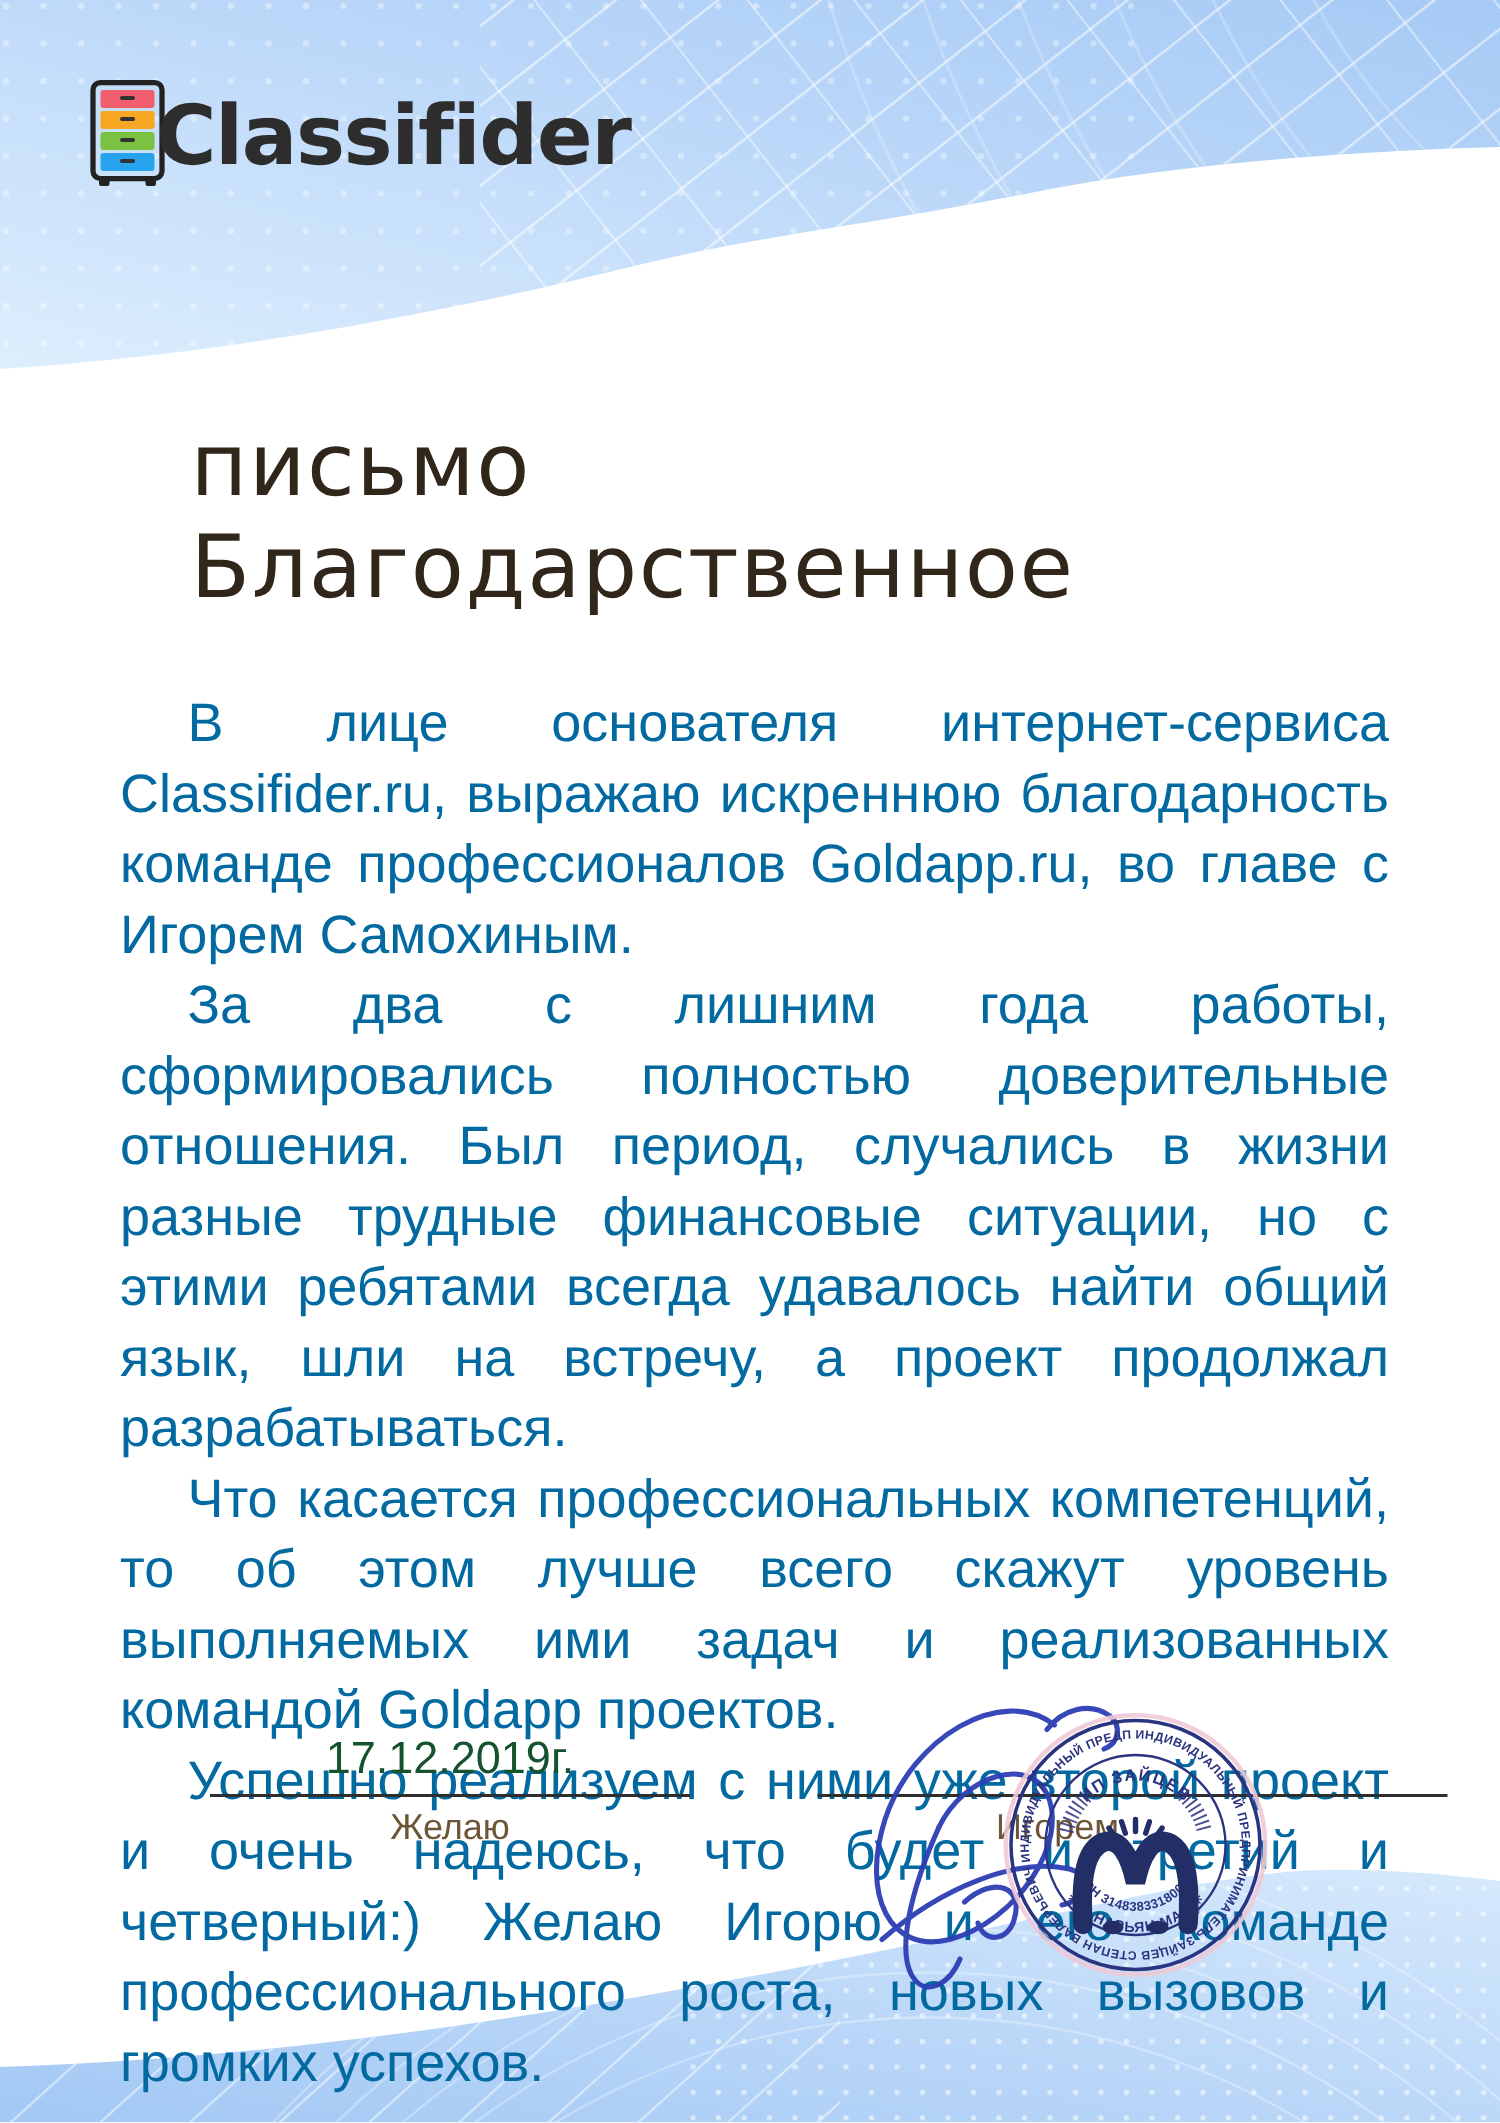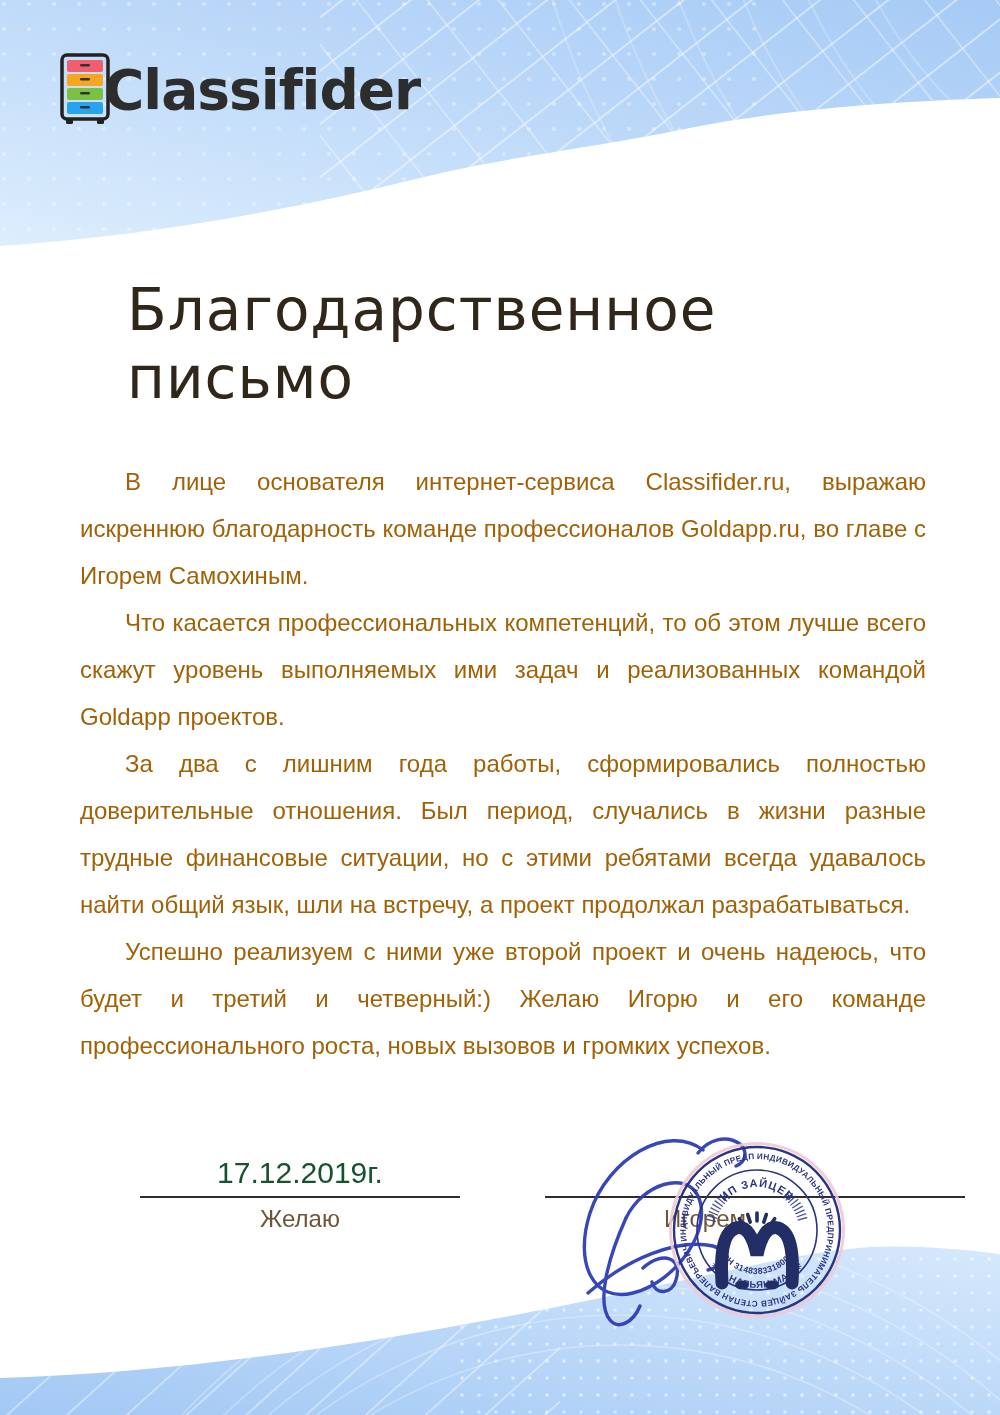"Благодарственное" div { order: before "письмо" -> after "письмо" }
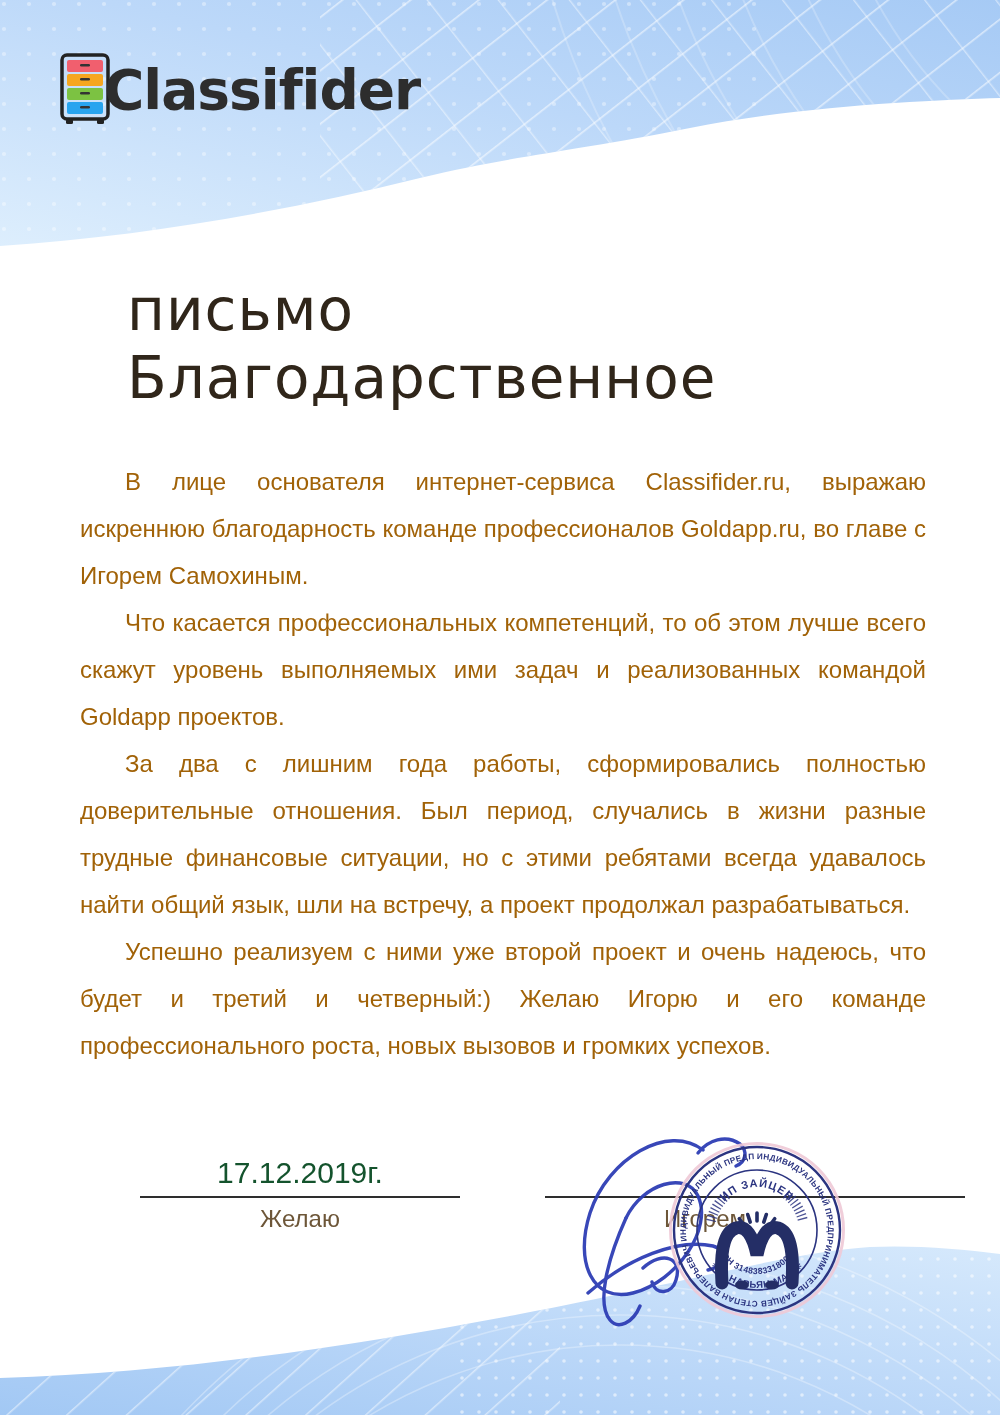"В лице основателя интернет-сервиса" #letter-body { color: #a16207 -> #0369a1; font-size: 24px -> 36px }
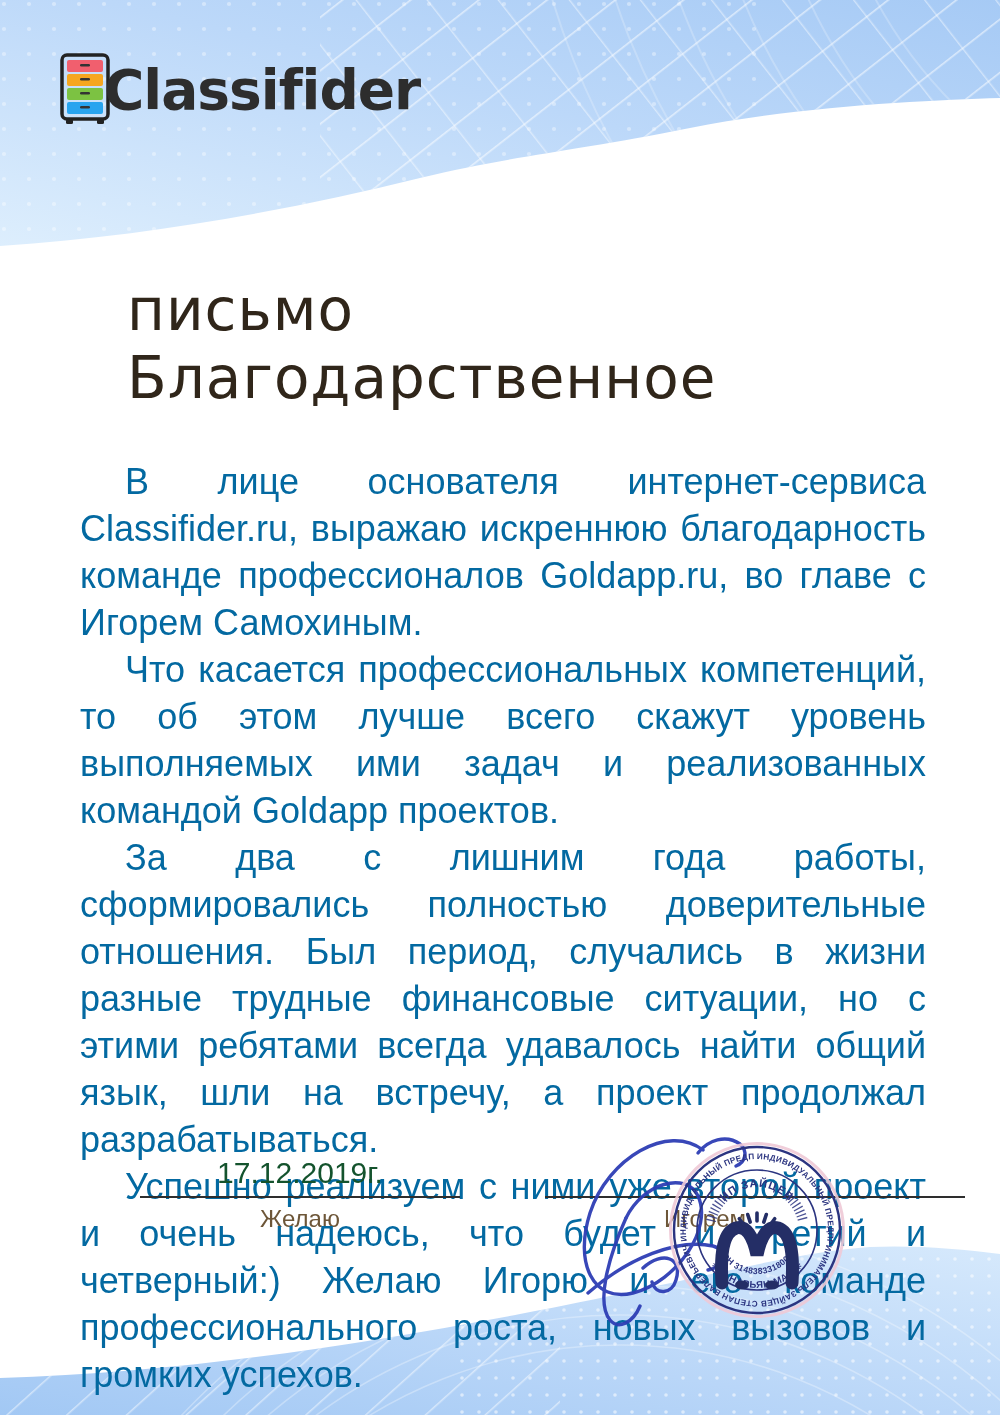"Что касается профессиональных" p { order: before "За два с лишним года" -> after "За два с лишним года" }
